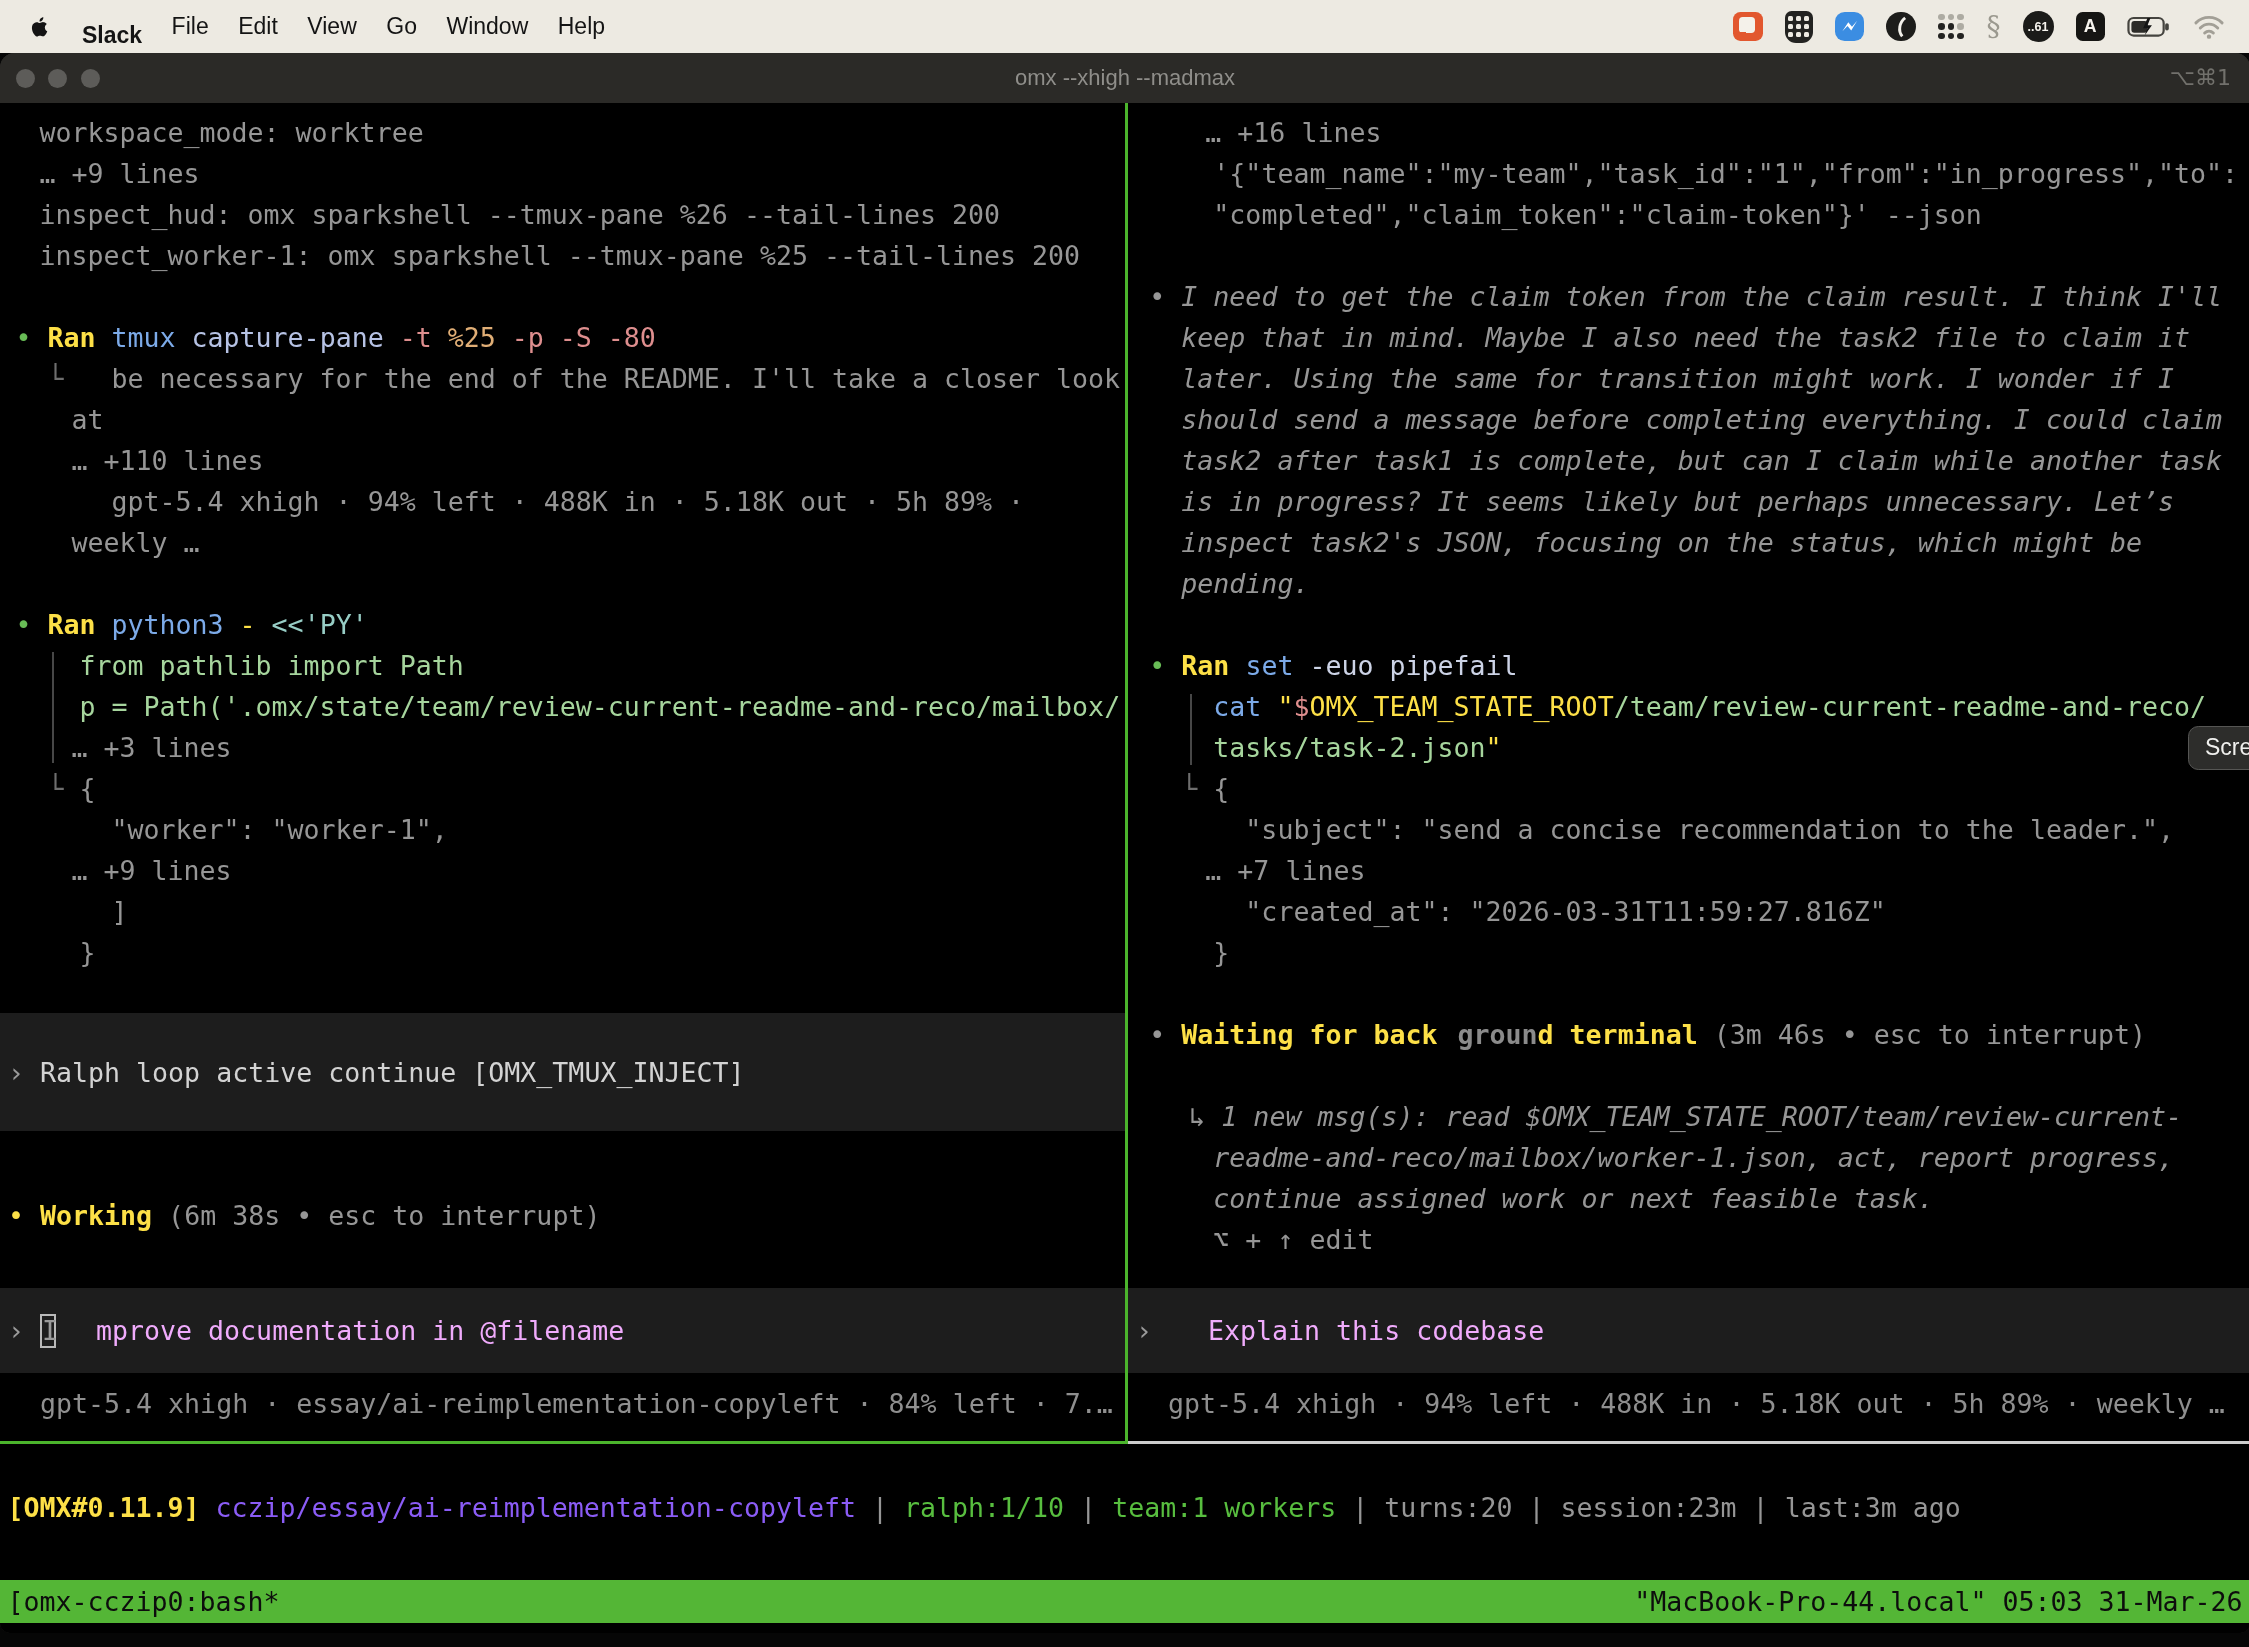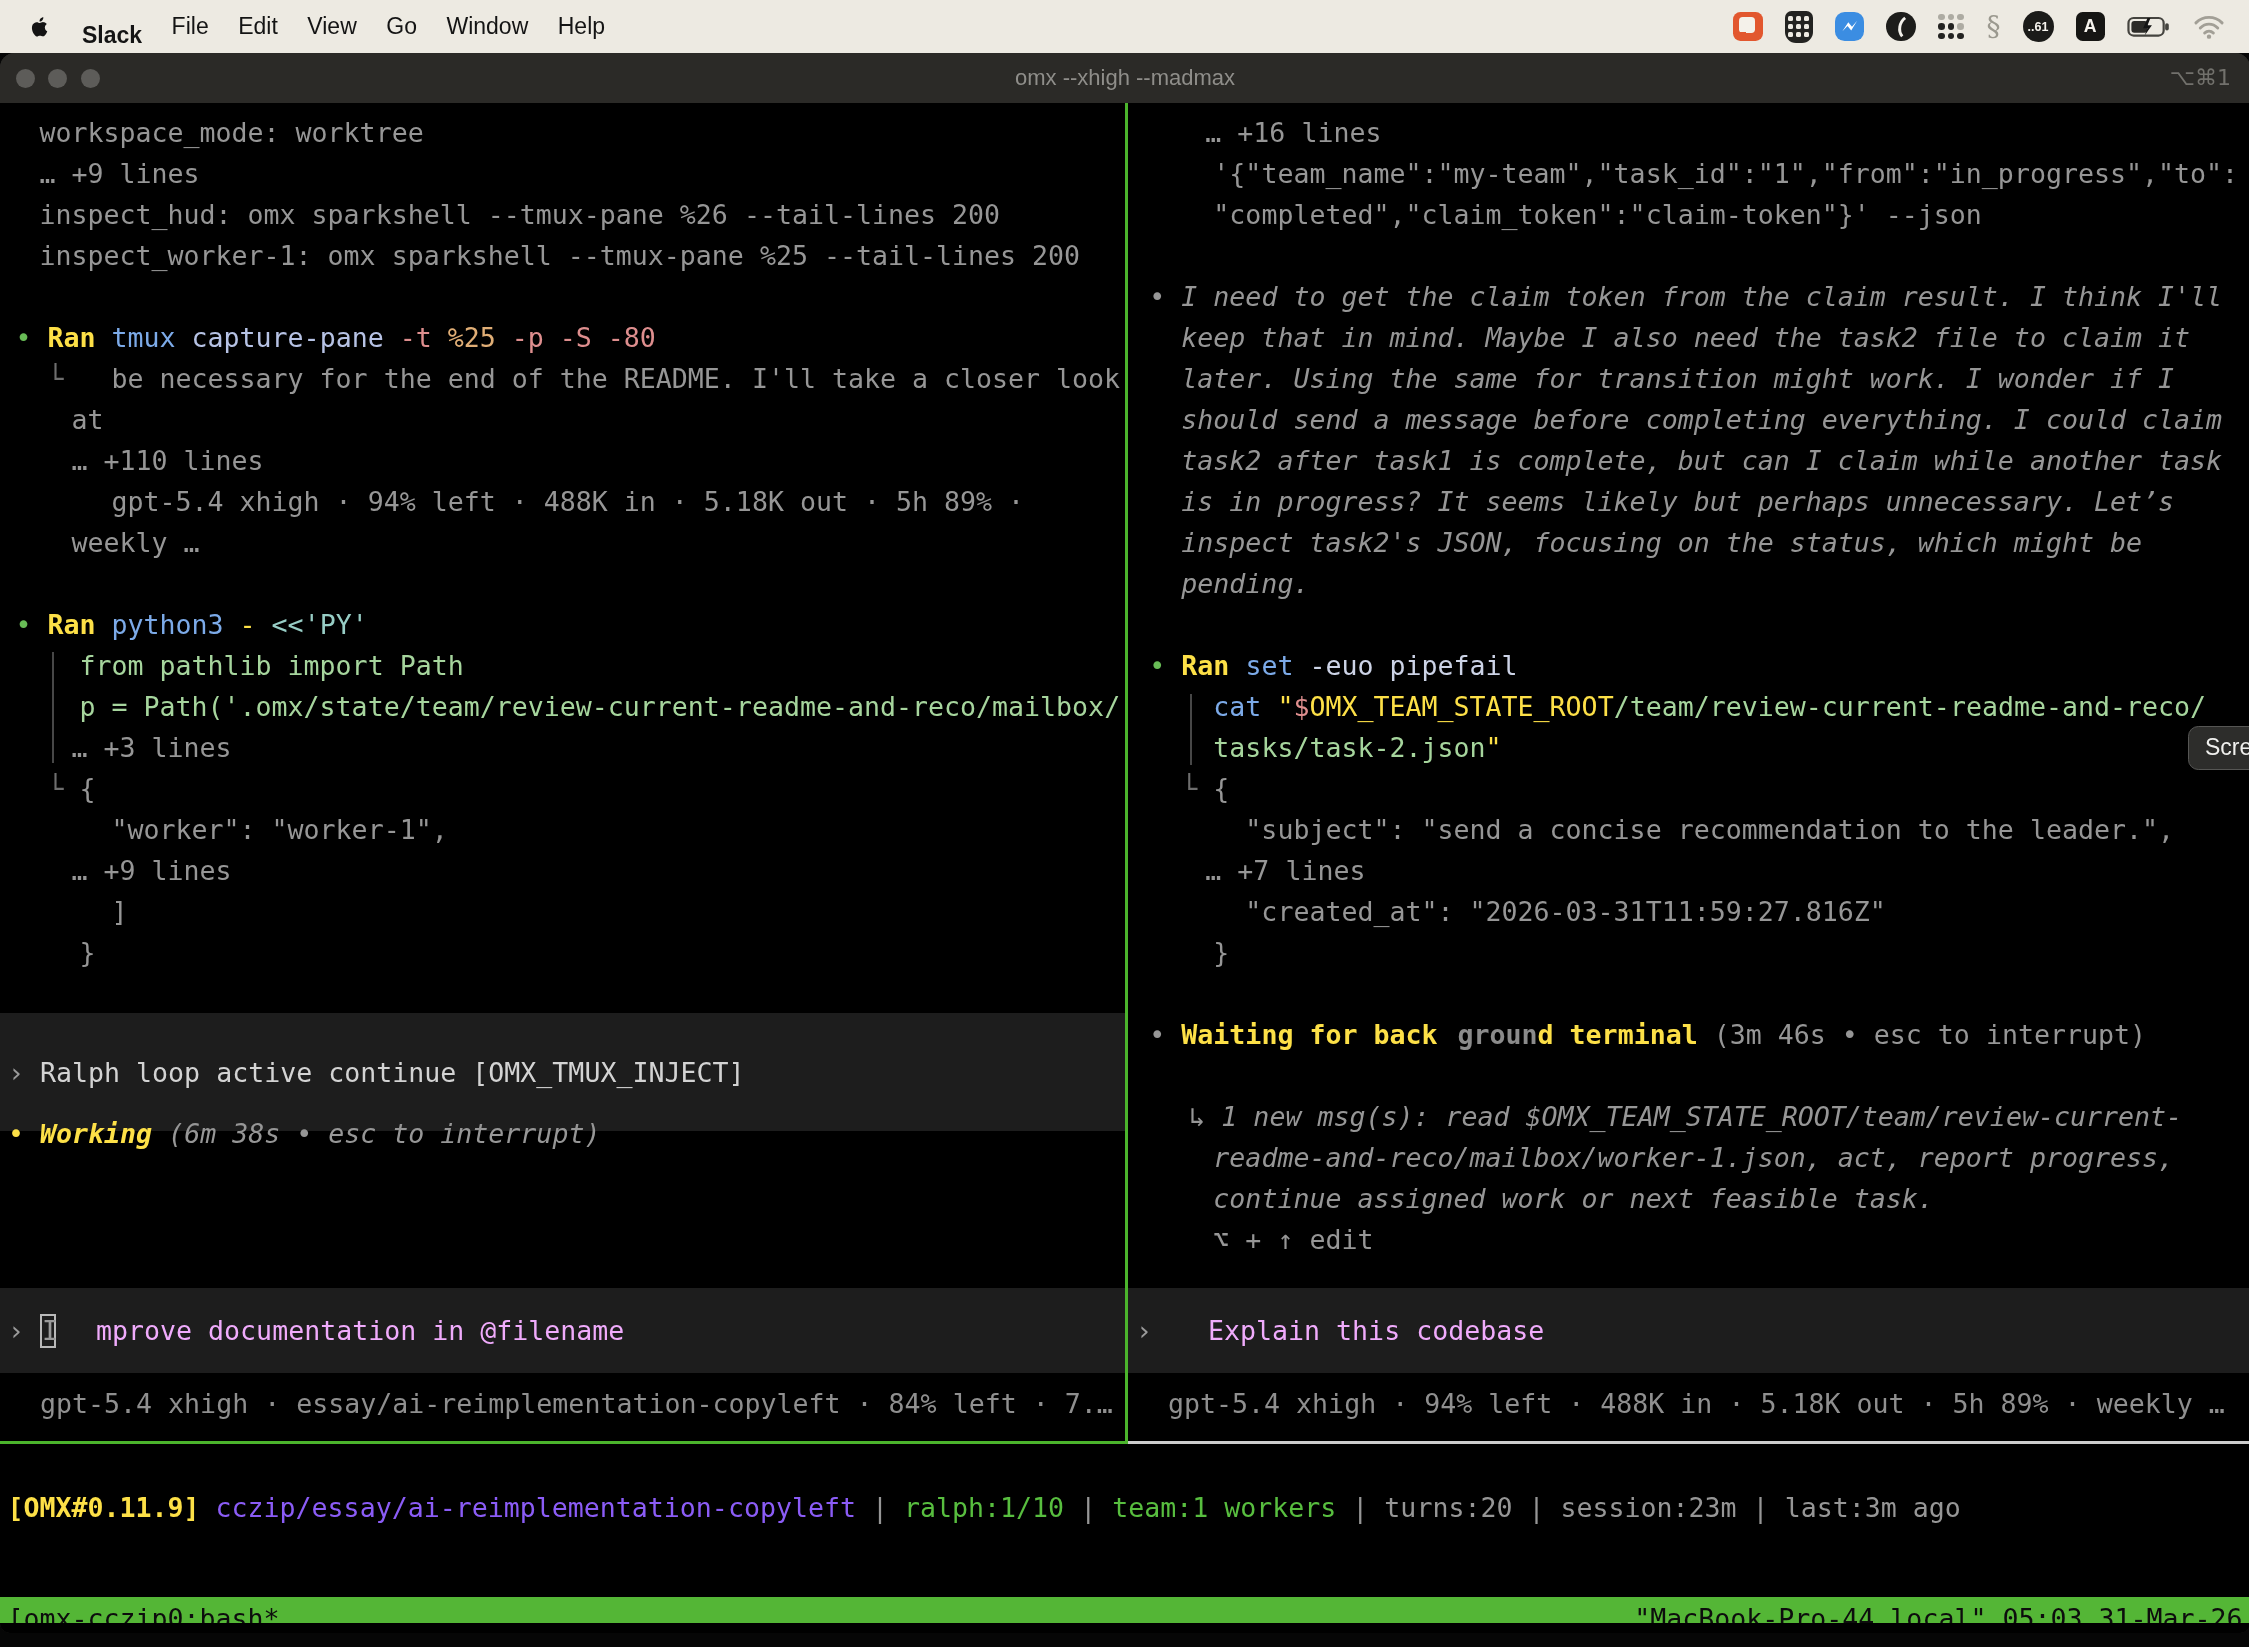"• Working (6m 38s •" .workline { font-style: italic -> none; top: 1010px -> 1092px }
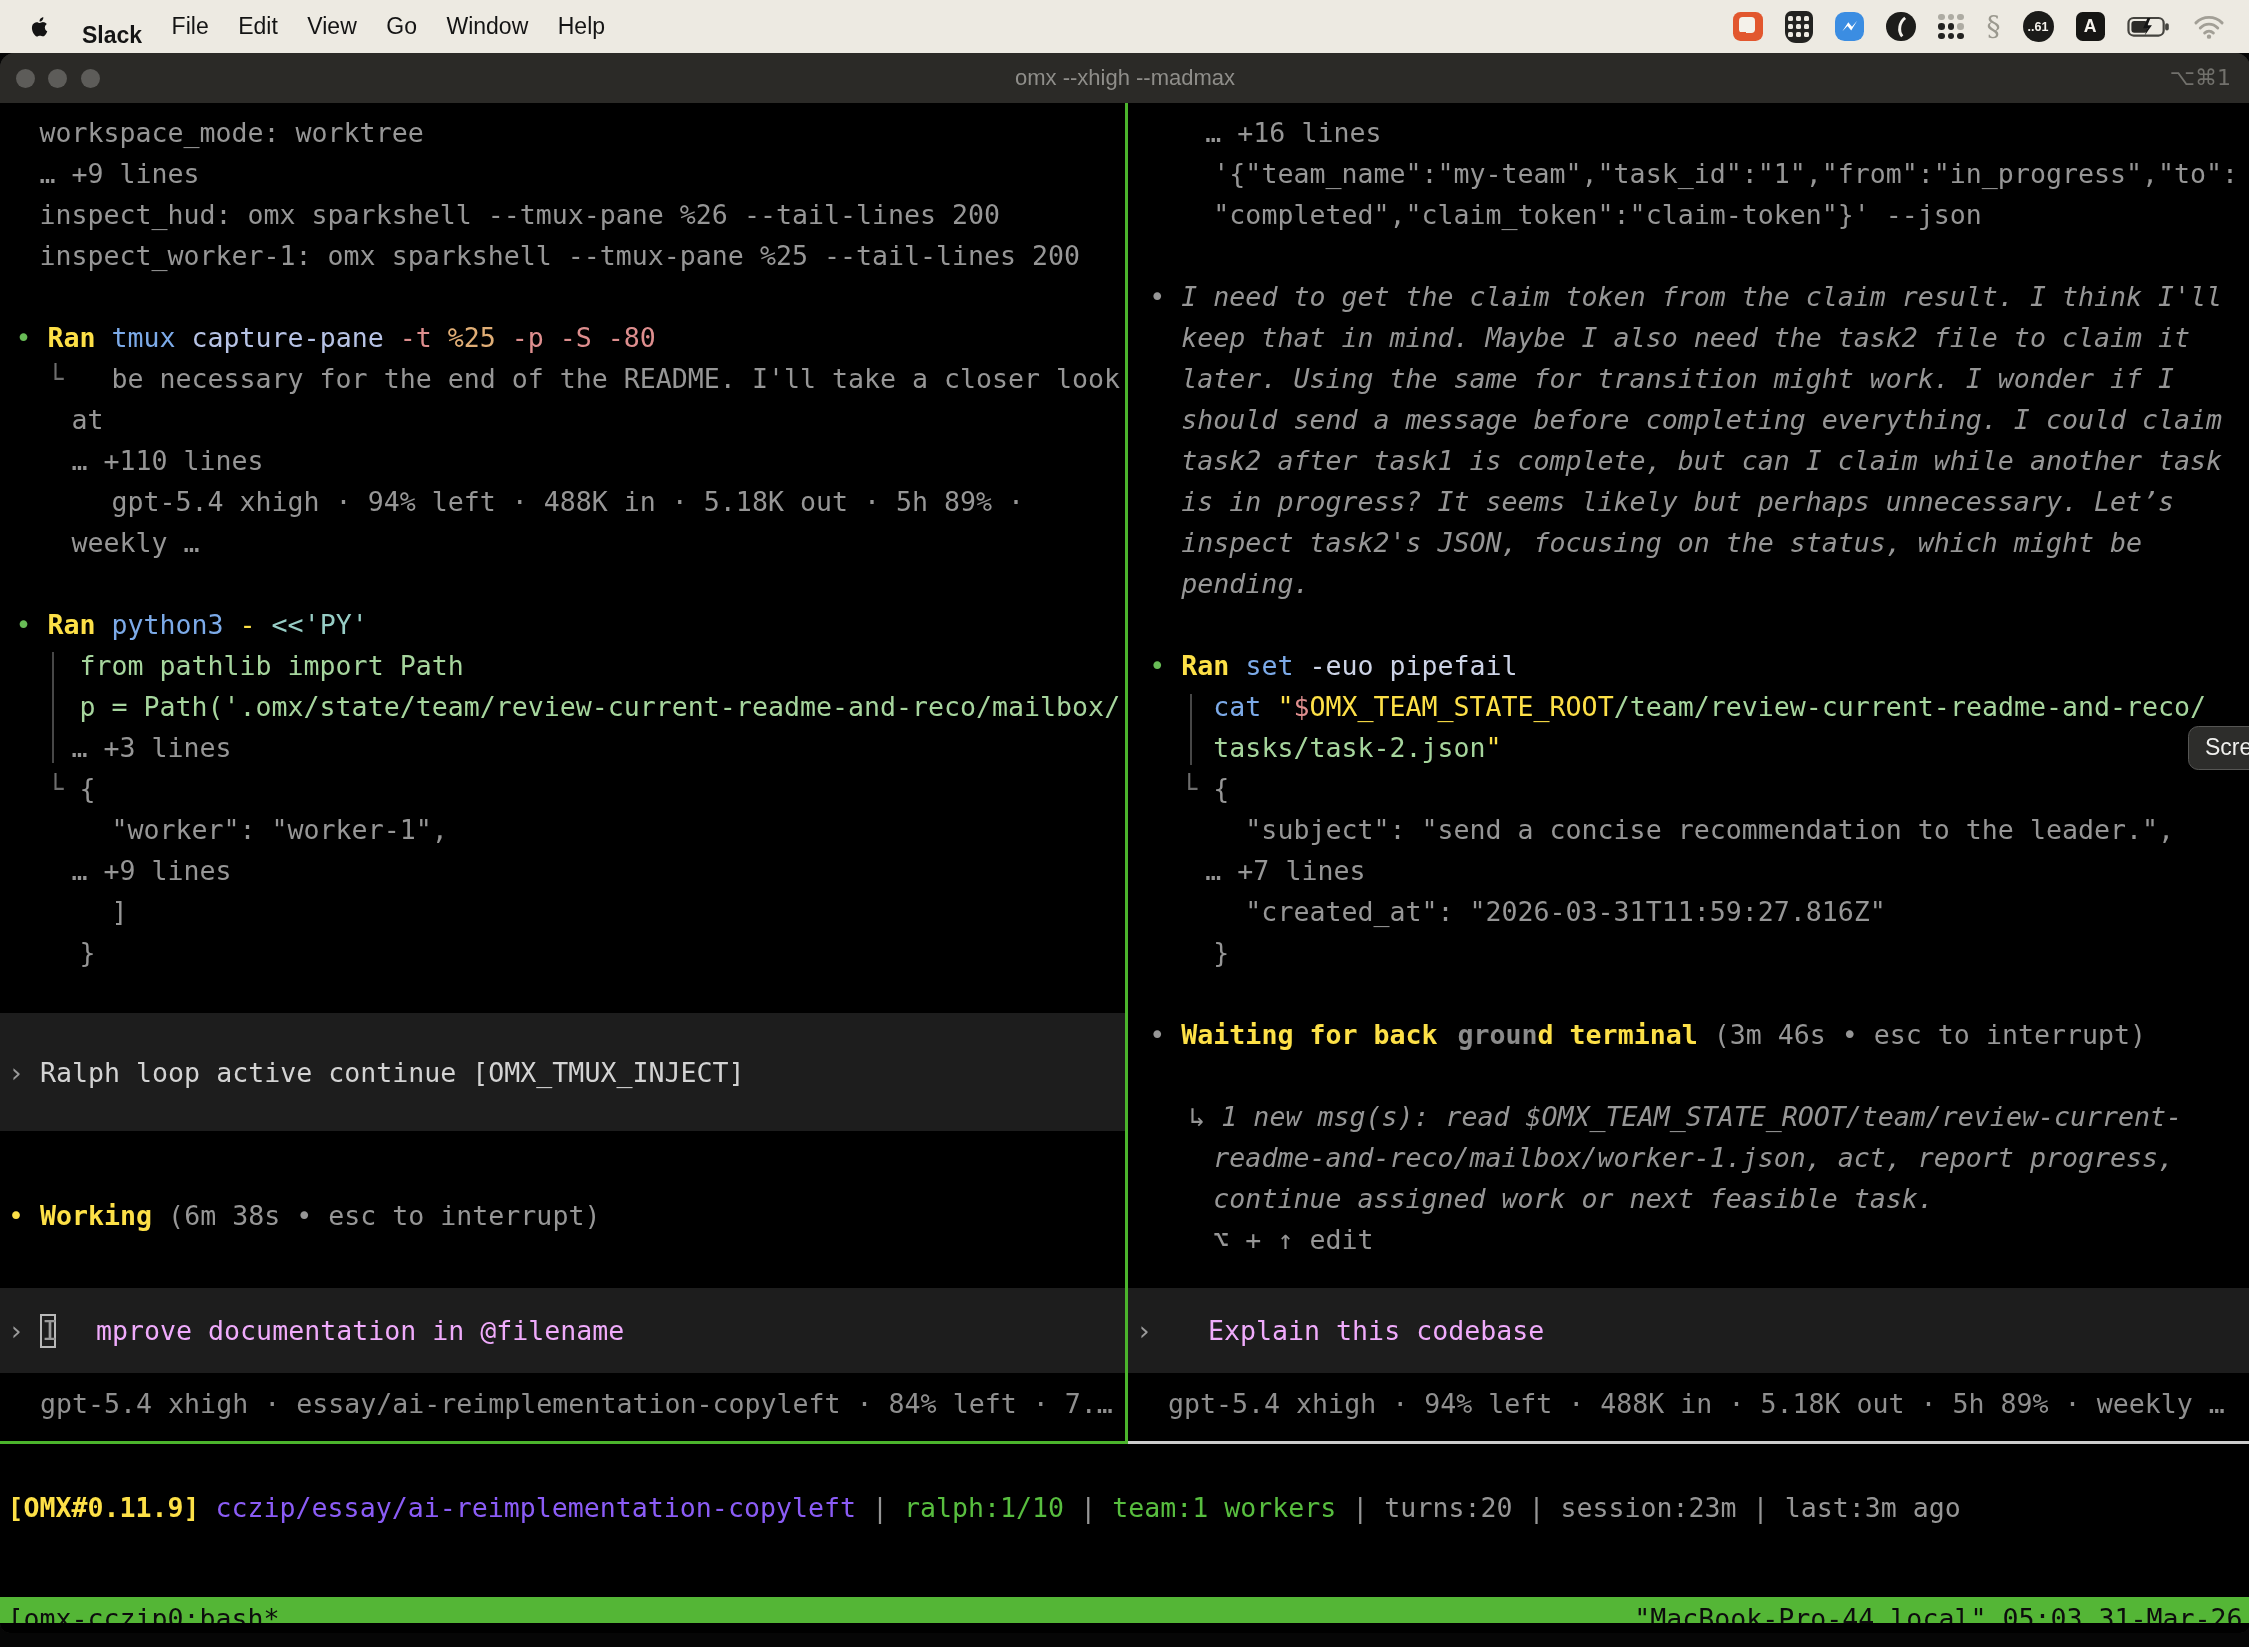"[omx-cczip0:bash*" .tmuxbar { height: 26px -> 43px }
